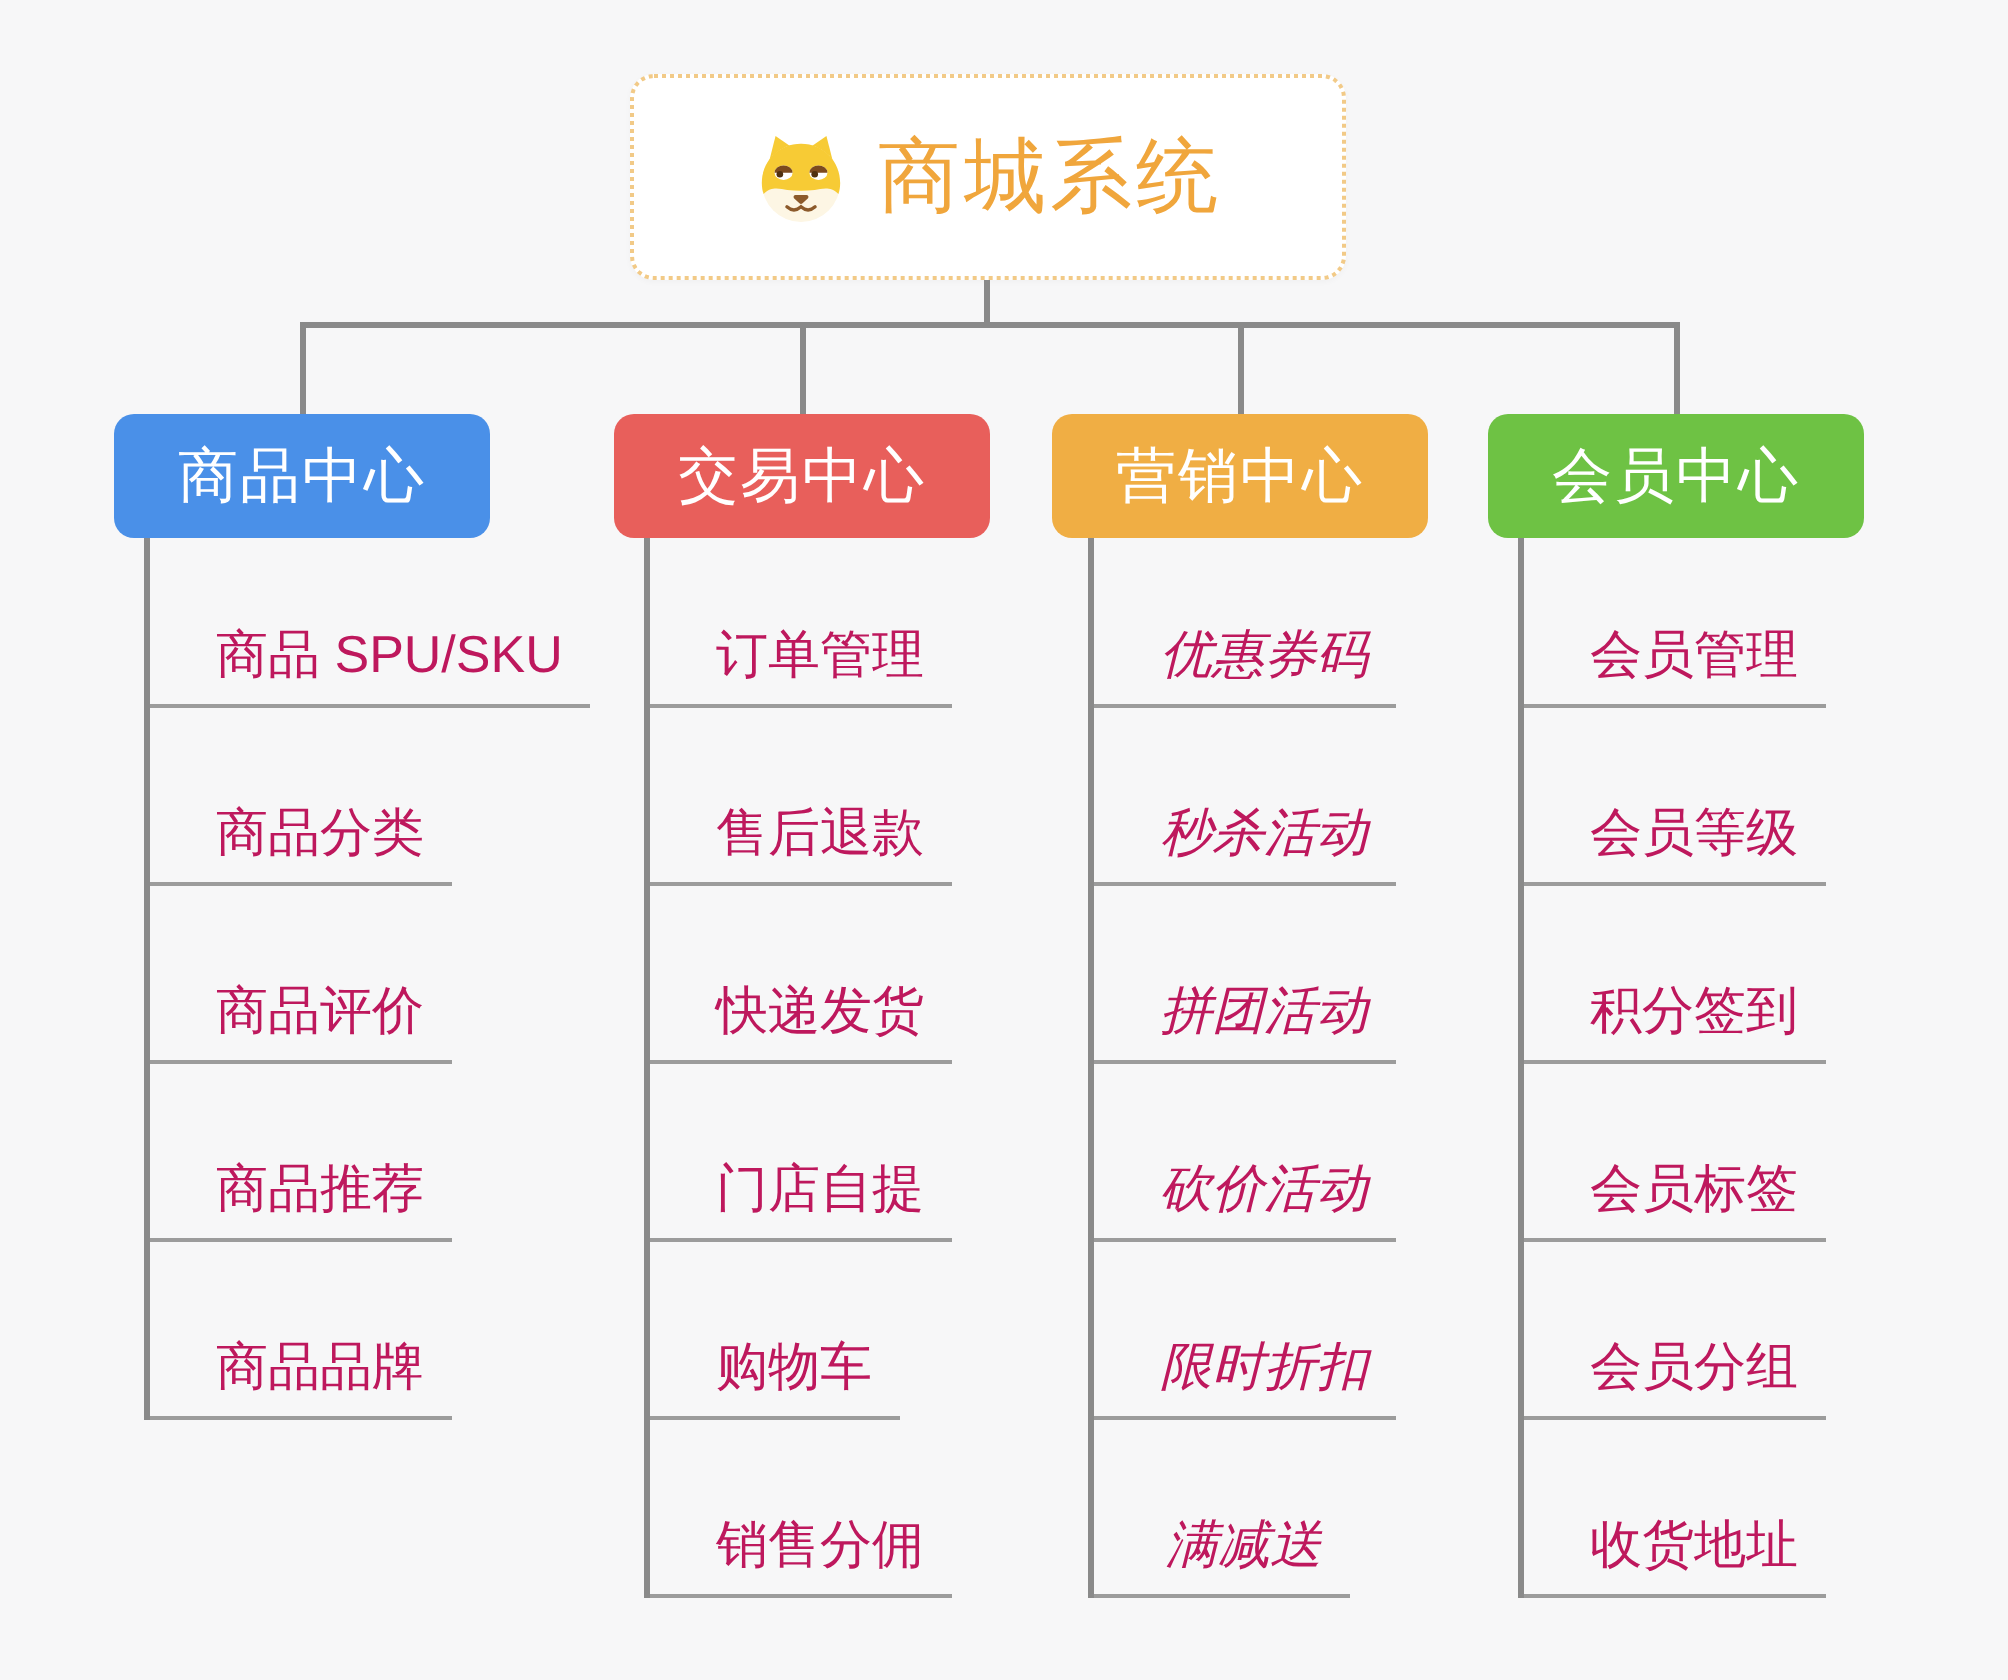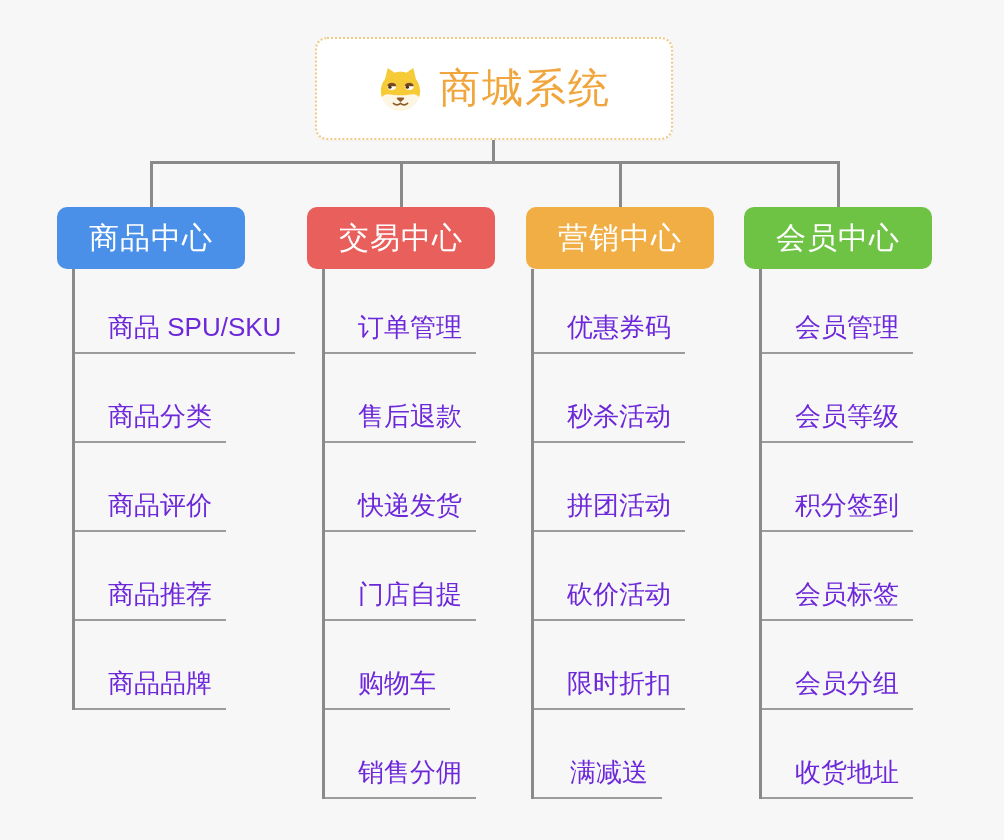"商品 SPU/SKU" .child-topic { color: #6d28d9 -> #be185d }
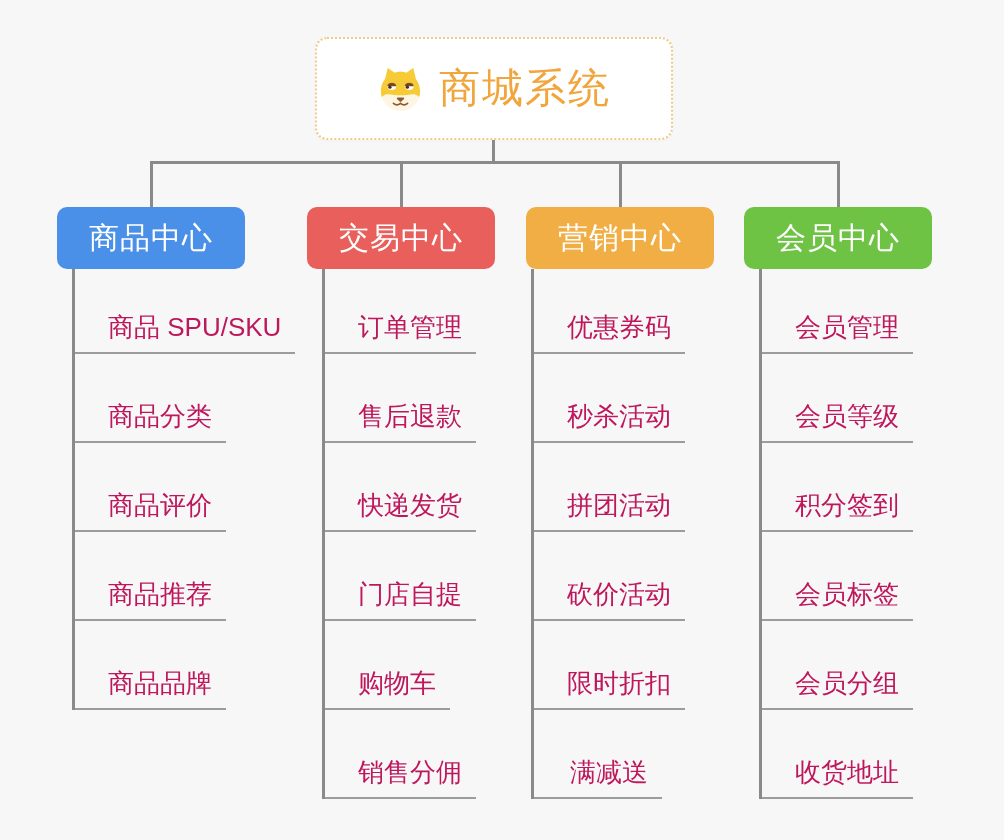"优惠券码" div.children { font-style: none -> italic; left: 531px -> 544px }
